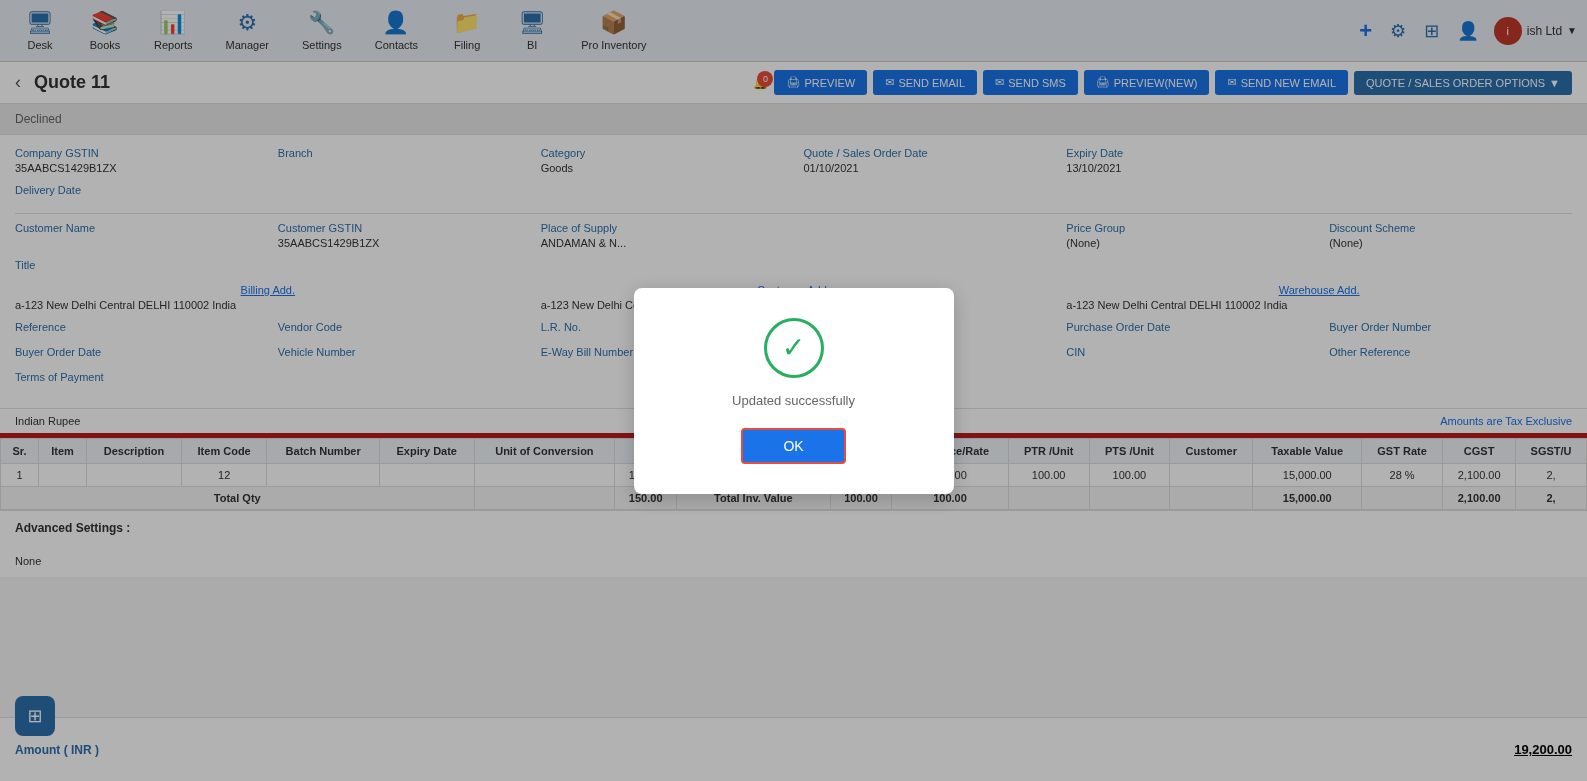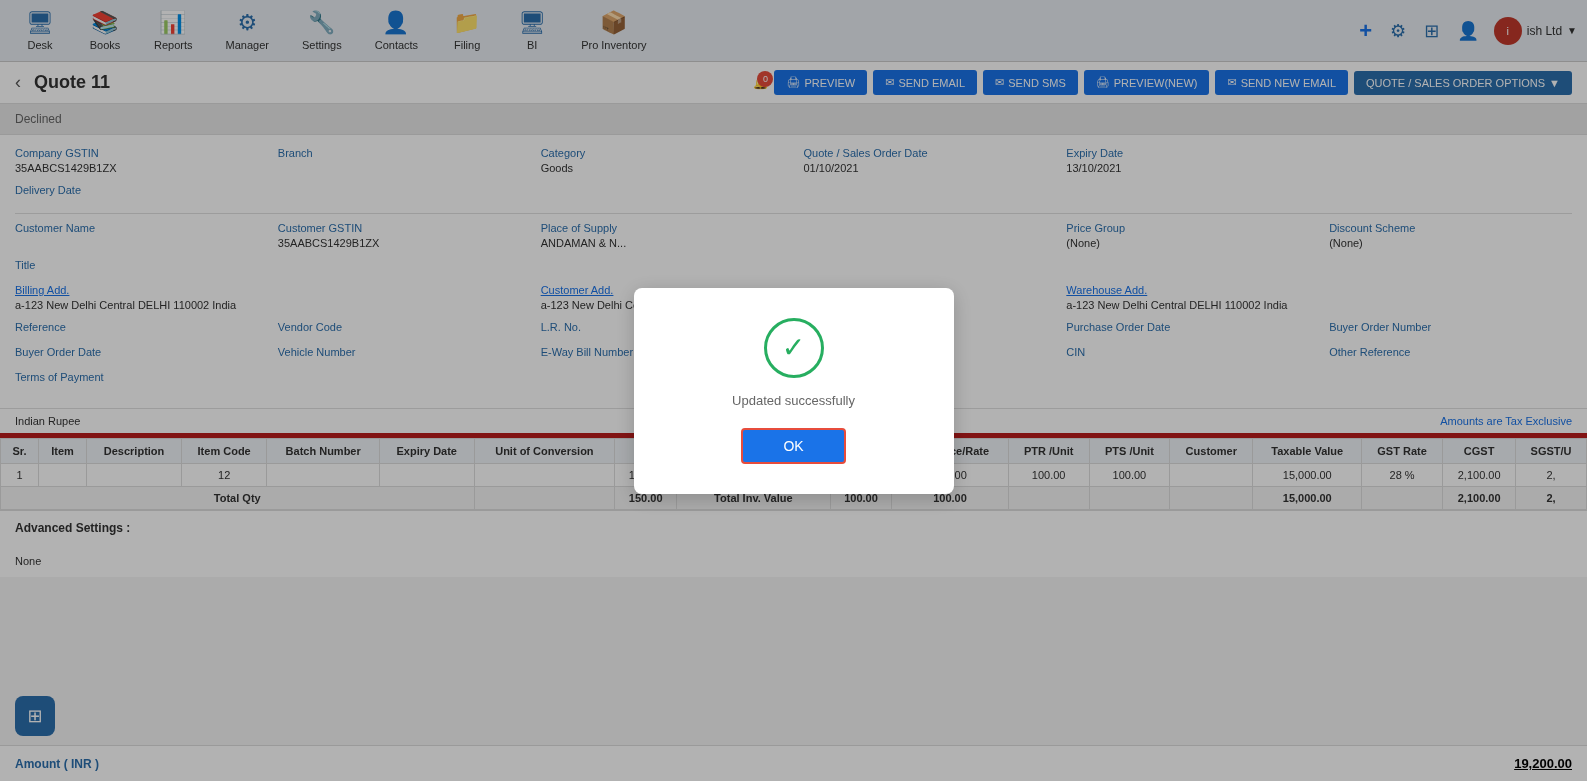"Billing Add." .form-field .link { text-align: none -> center }
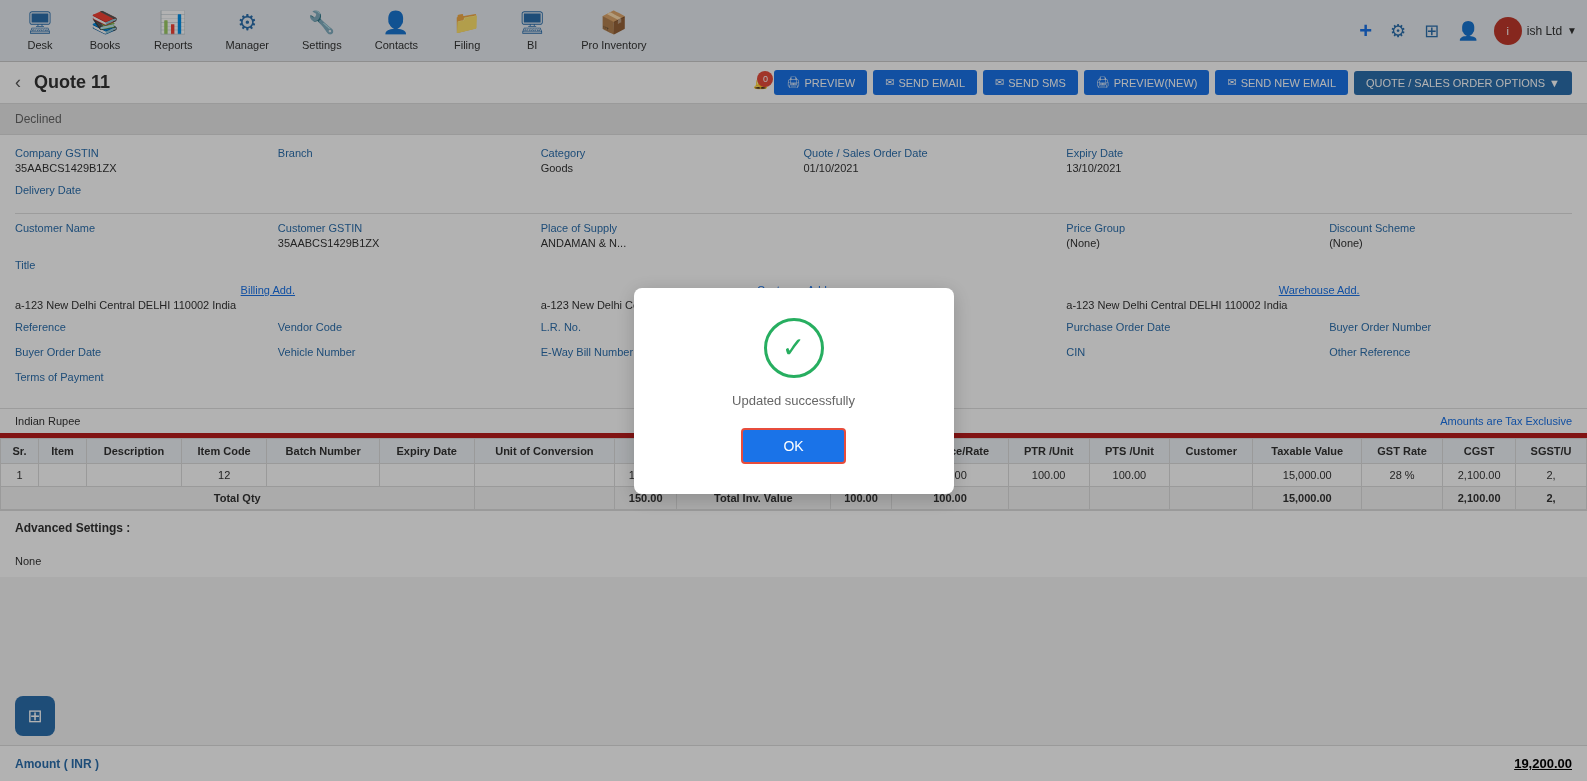"Amount ( INR )" .amount-footer { padding: 10px 15px -> 24px 15px }
